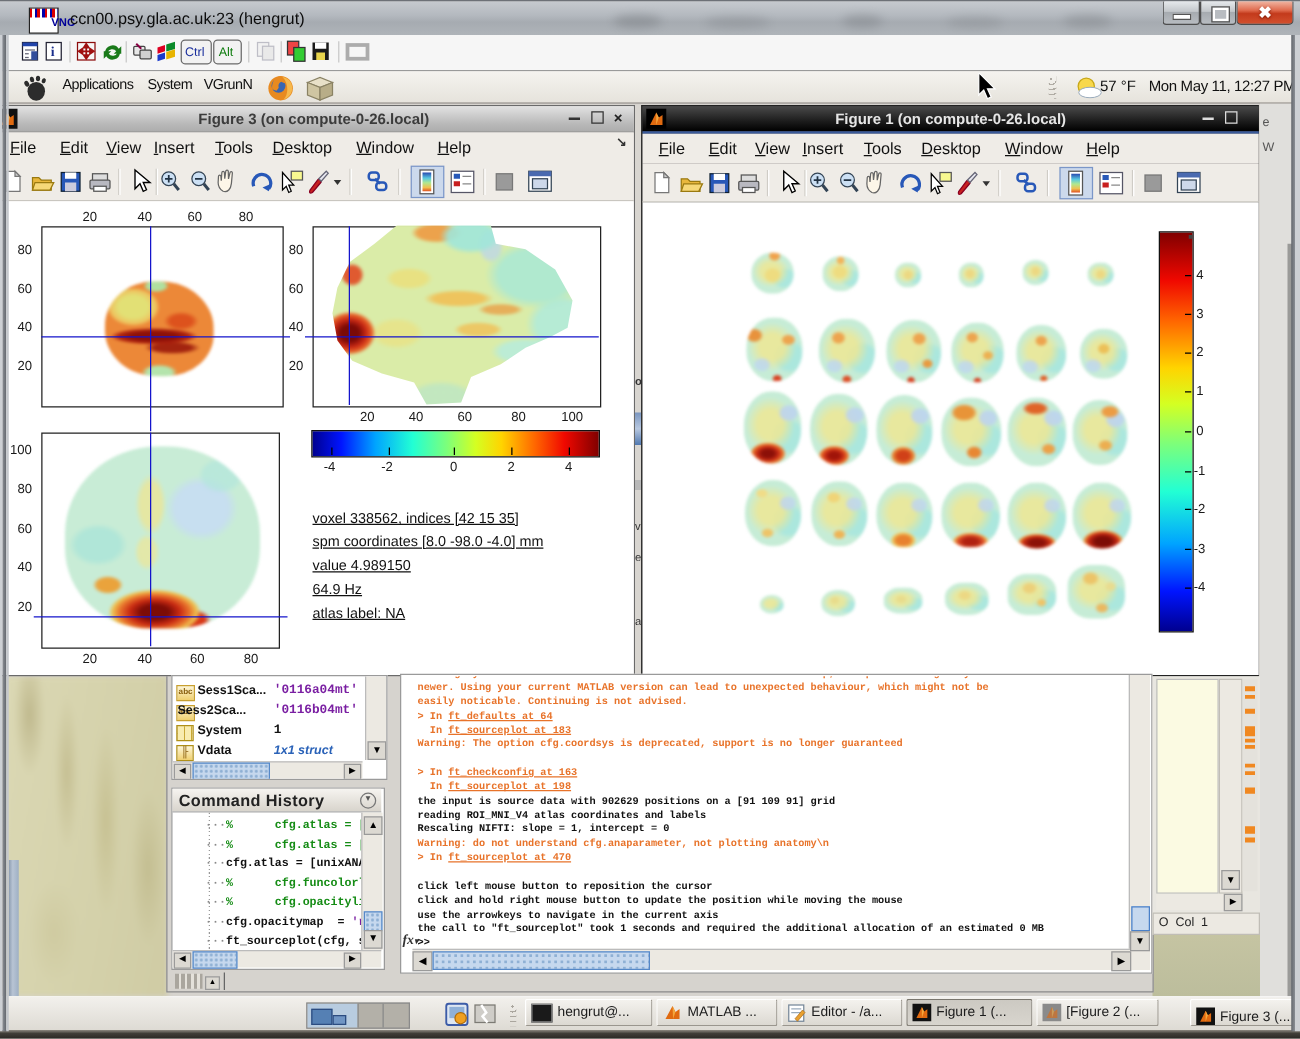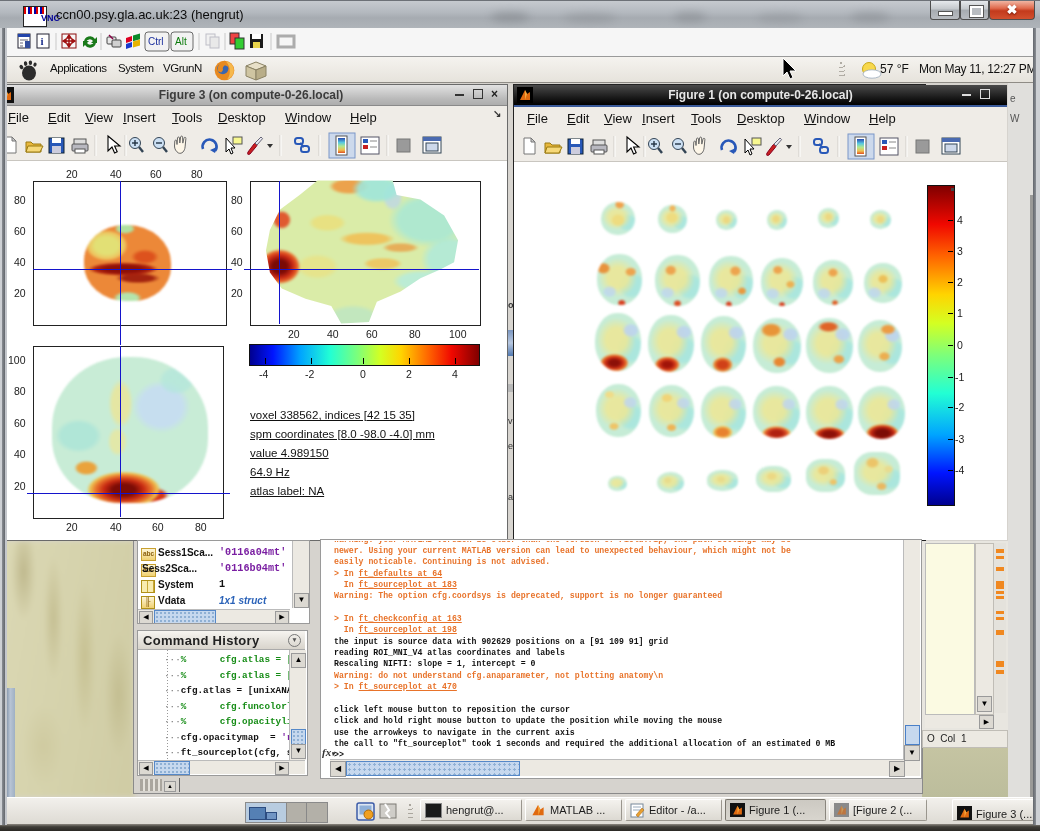"Figure 1 (on compute-0-26.local)" div.a { width: 413px -> 494px }
